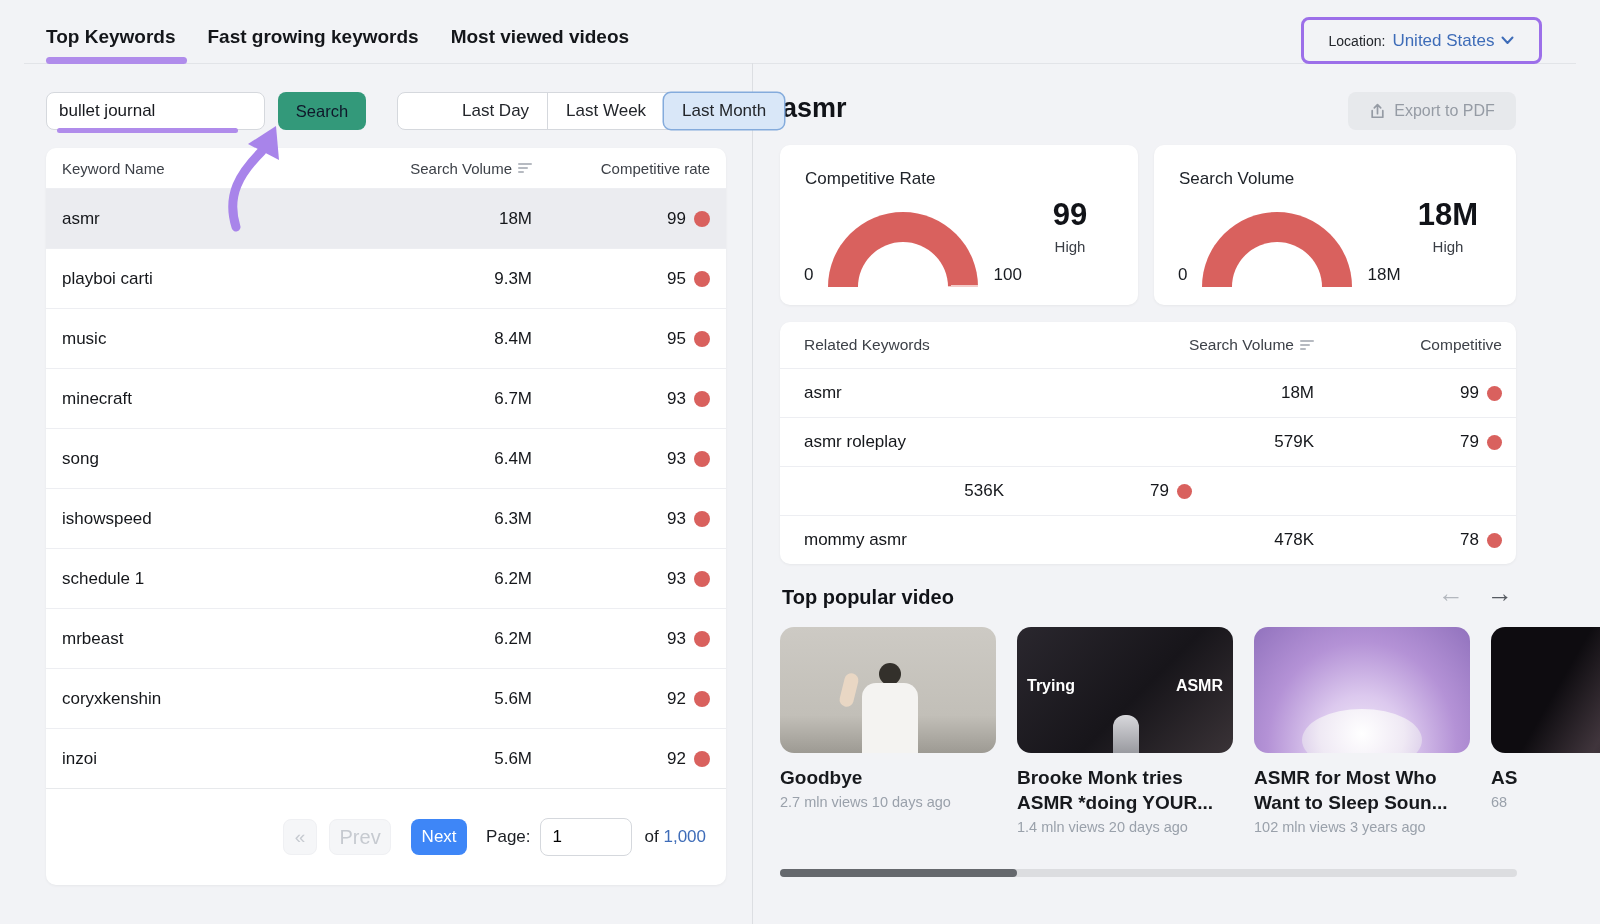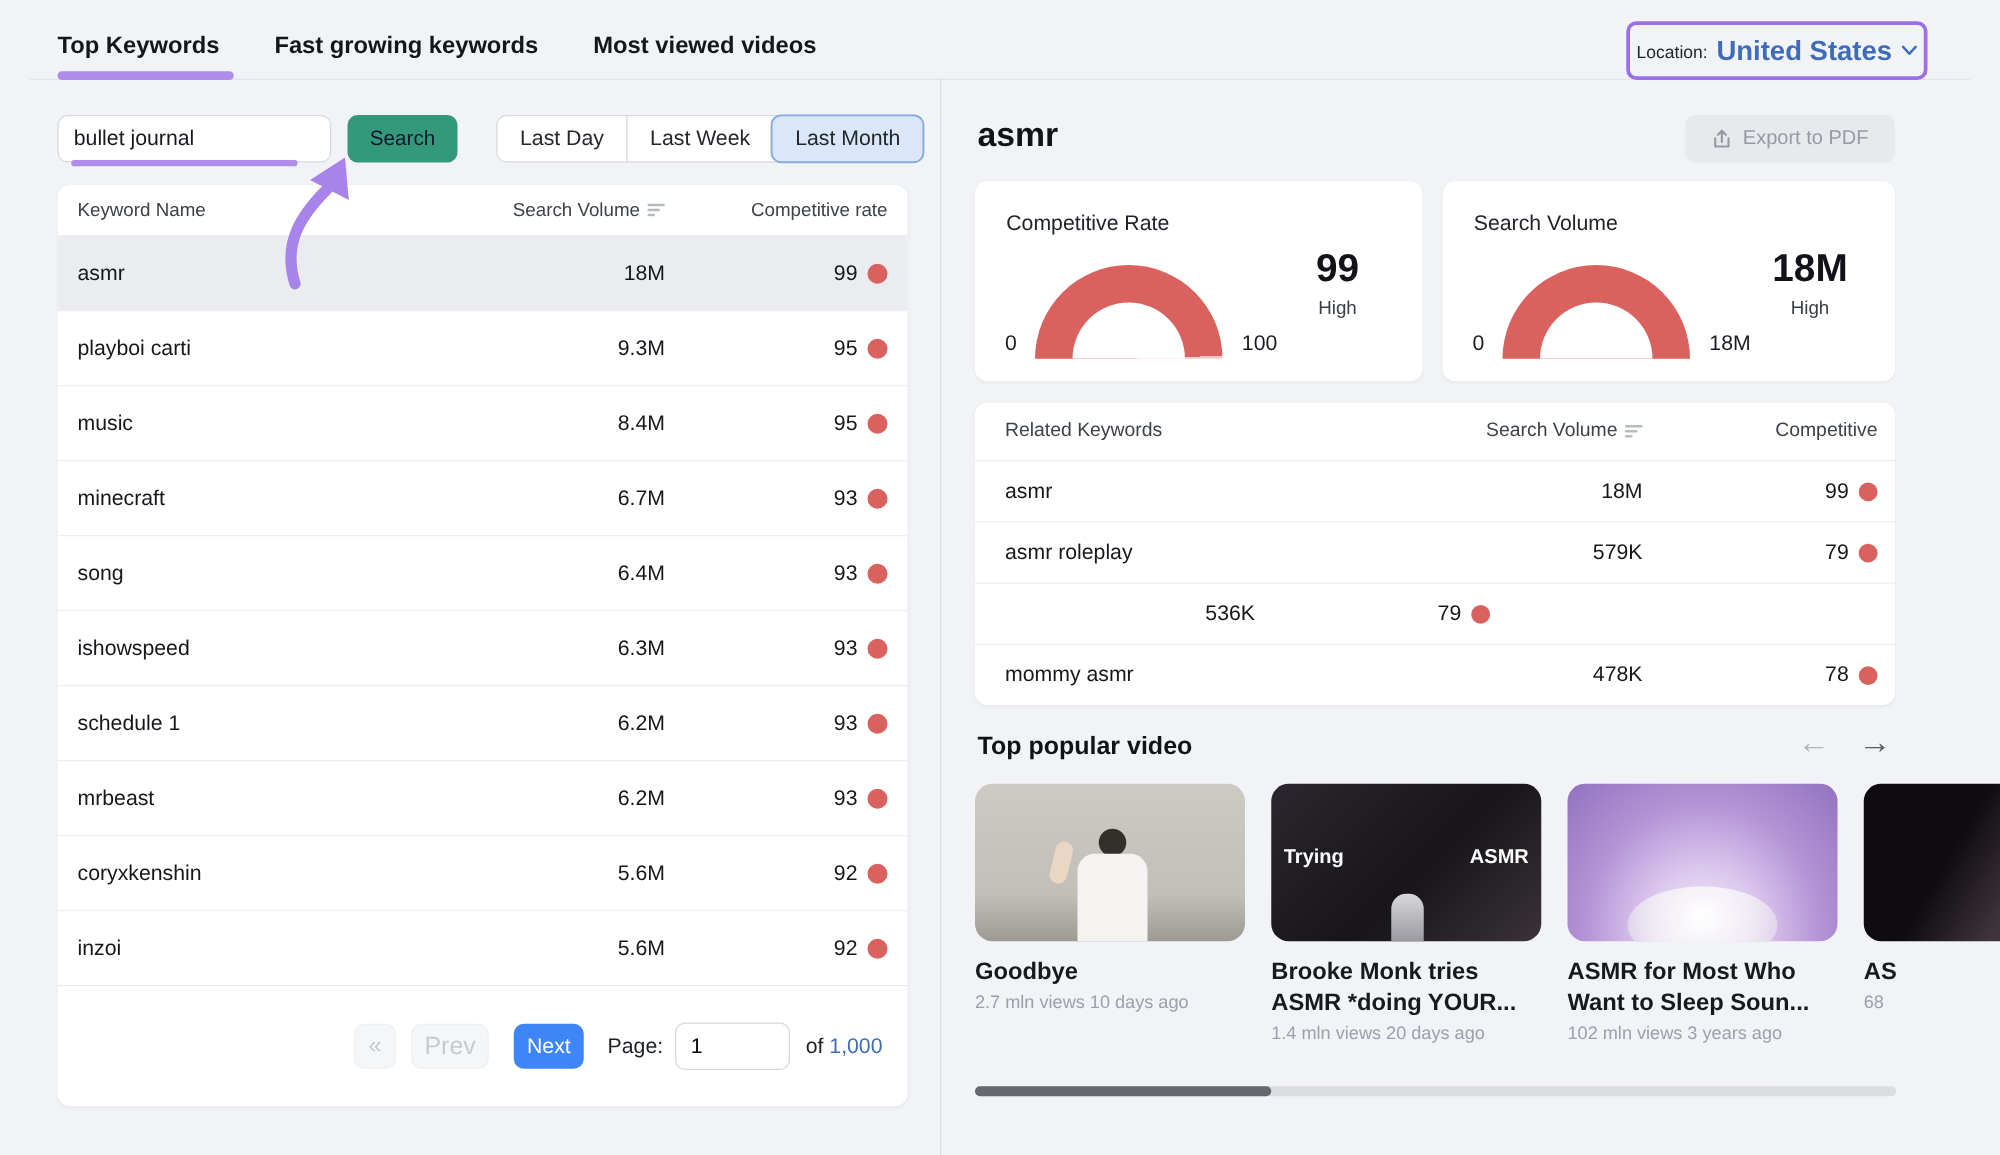"Top Keywords" .tabs { gap: 44px -> 32px }
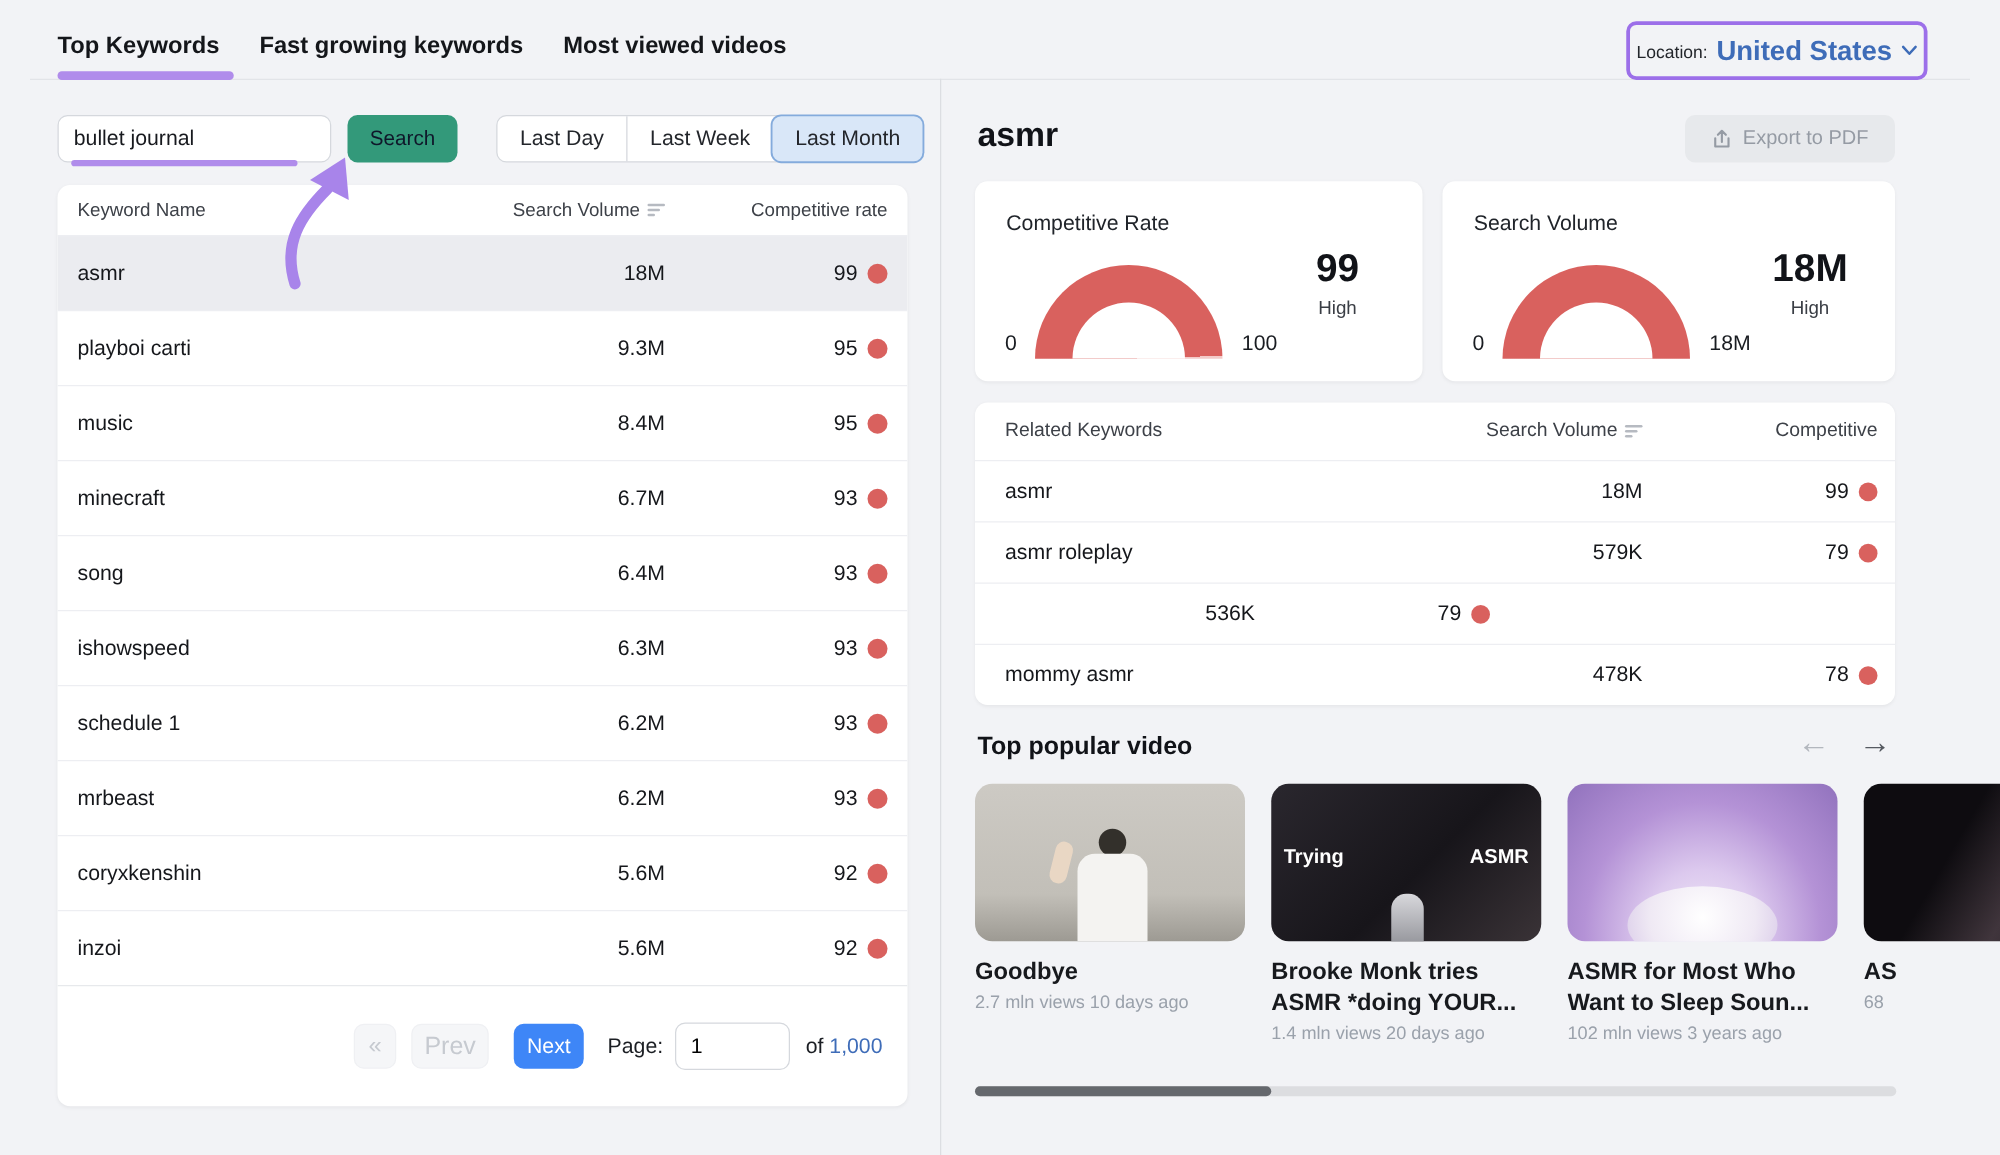"United States" .location-value { font-size: 22px -> 17px; font-weight: 700 -> 400 }
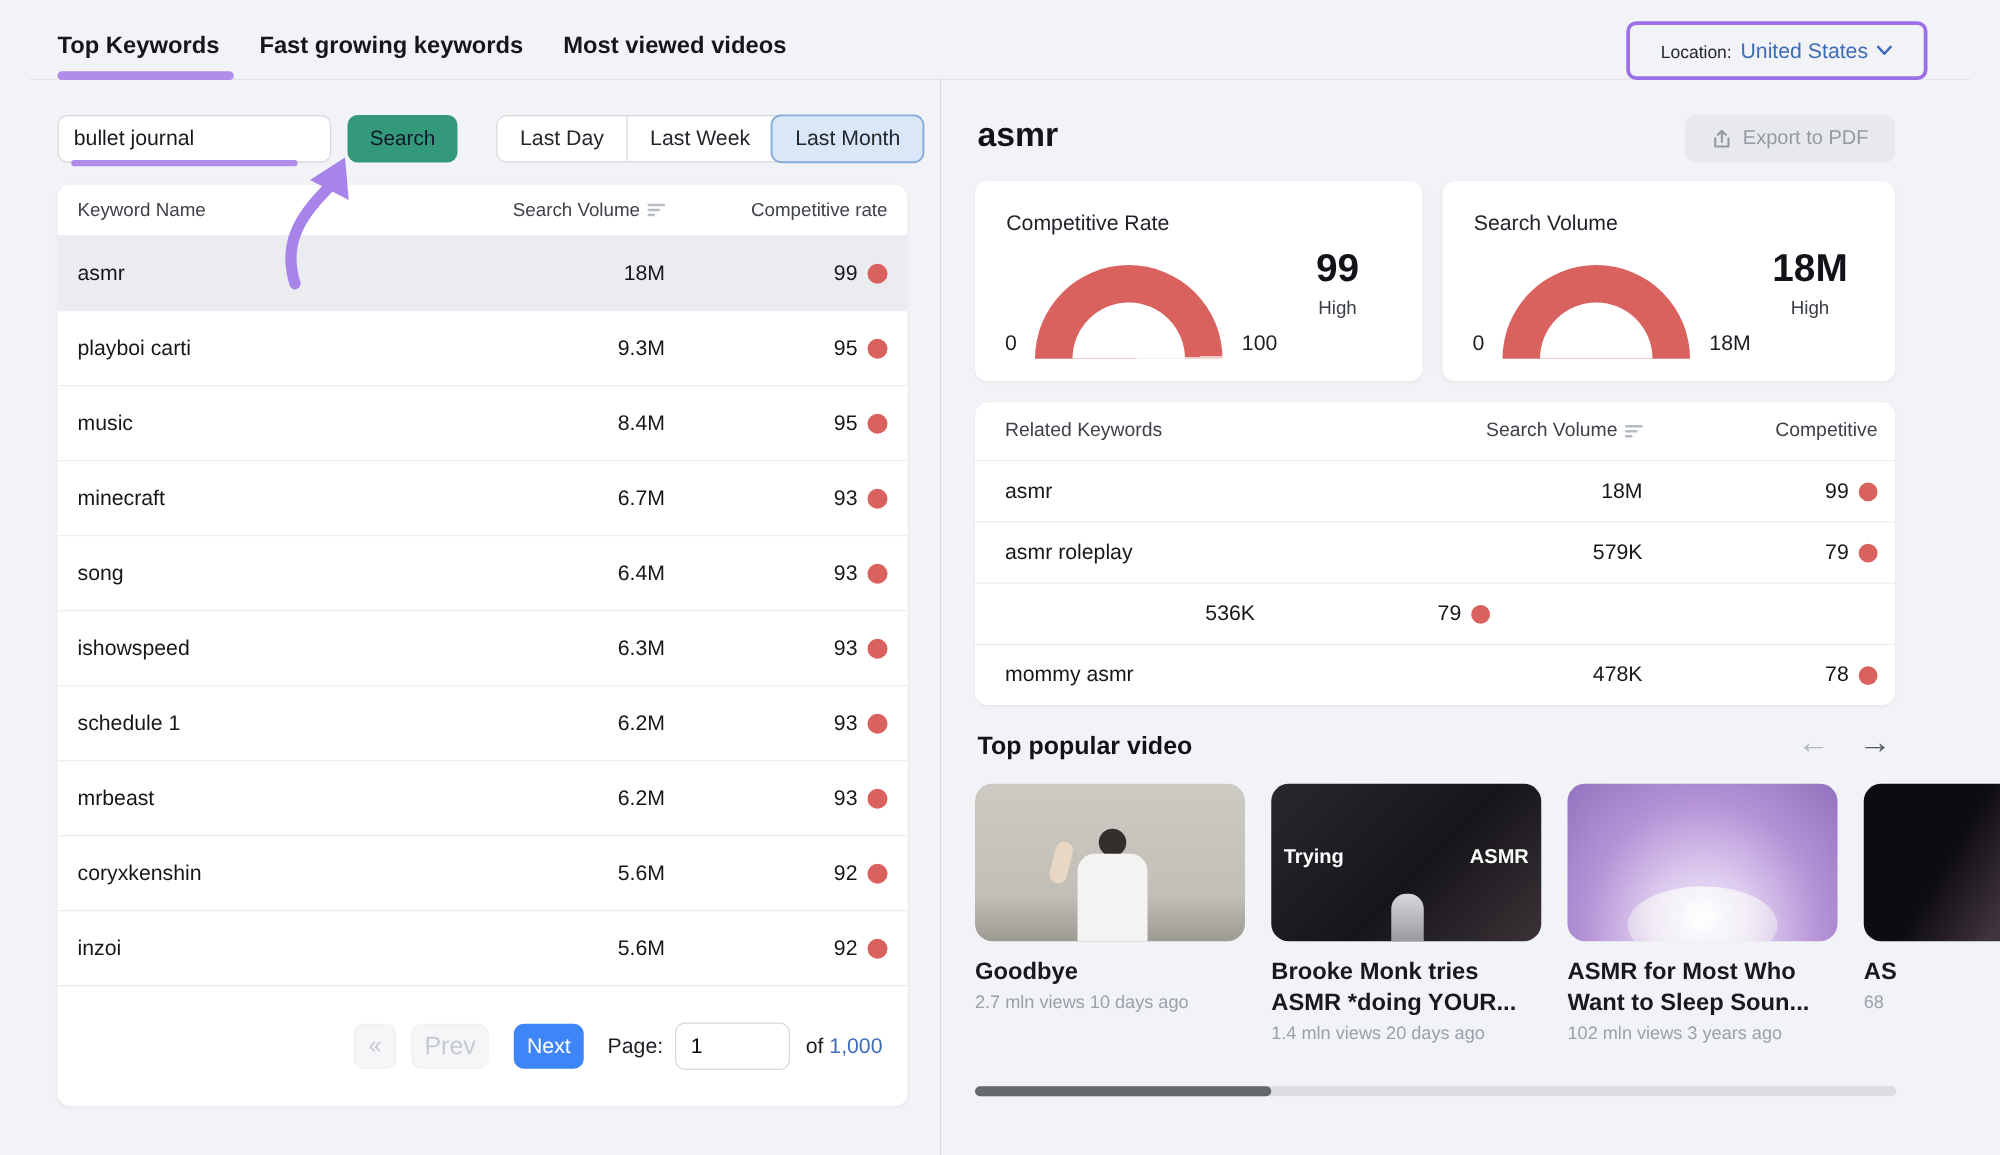"Last Day" .seg-group { padding-left: none -> 46px }
